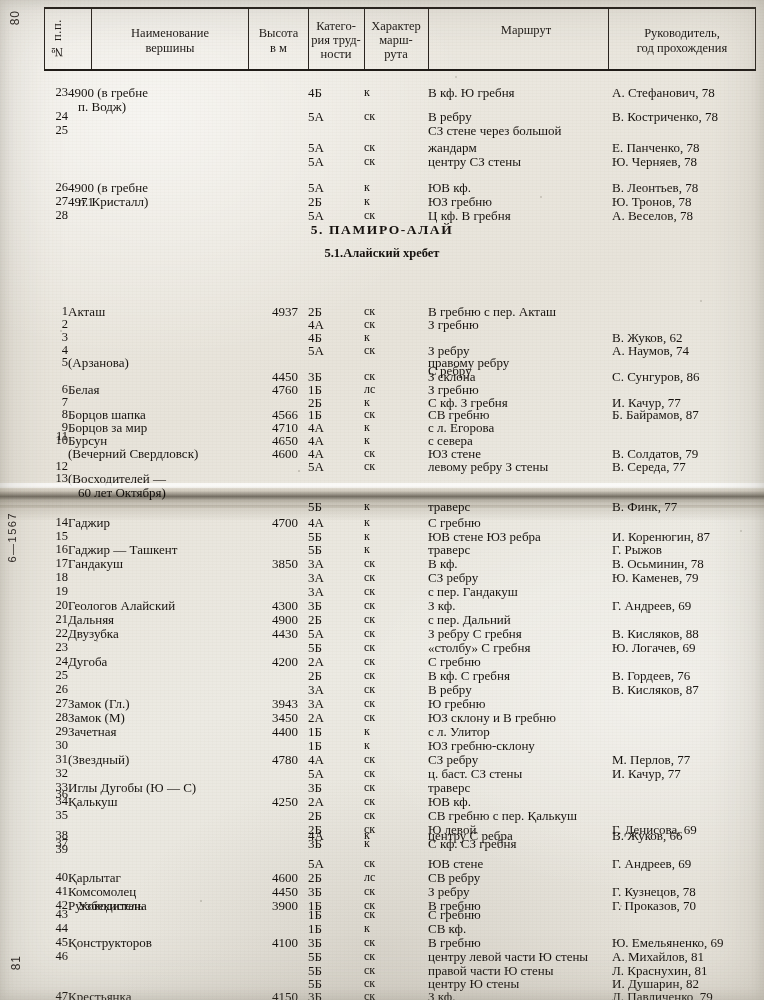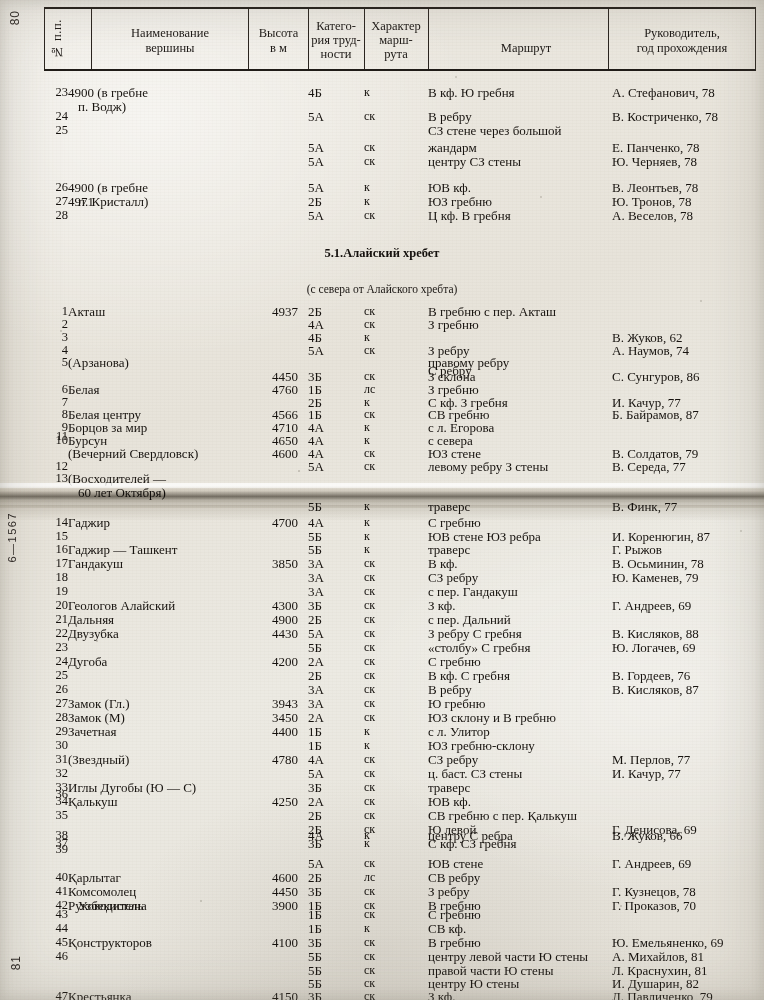"Маршрут" div.hcell { top: 35px -> 17px }
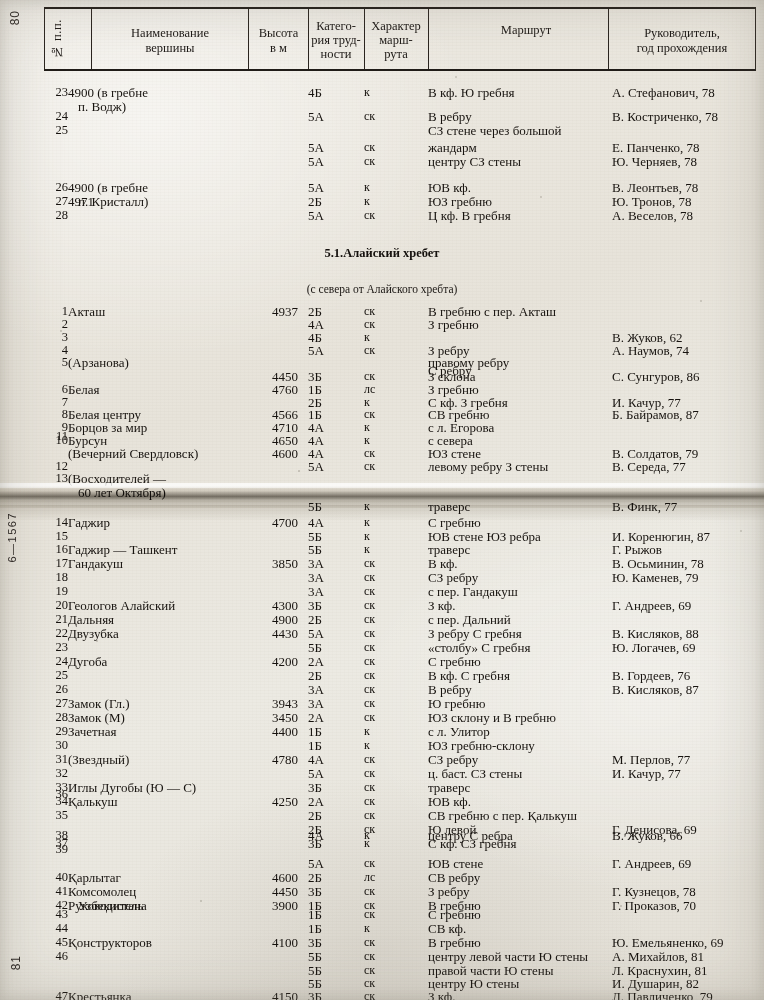"5. ПАМИРО-АЛАЙ" div.h-big { html: none -> <div>5. ПАМИРО-АЛАЙ</div> }
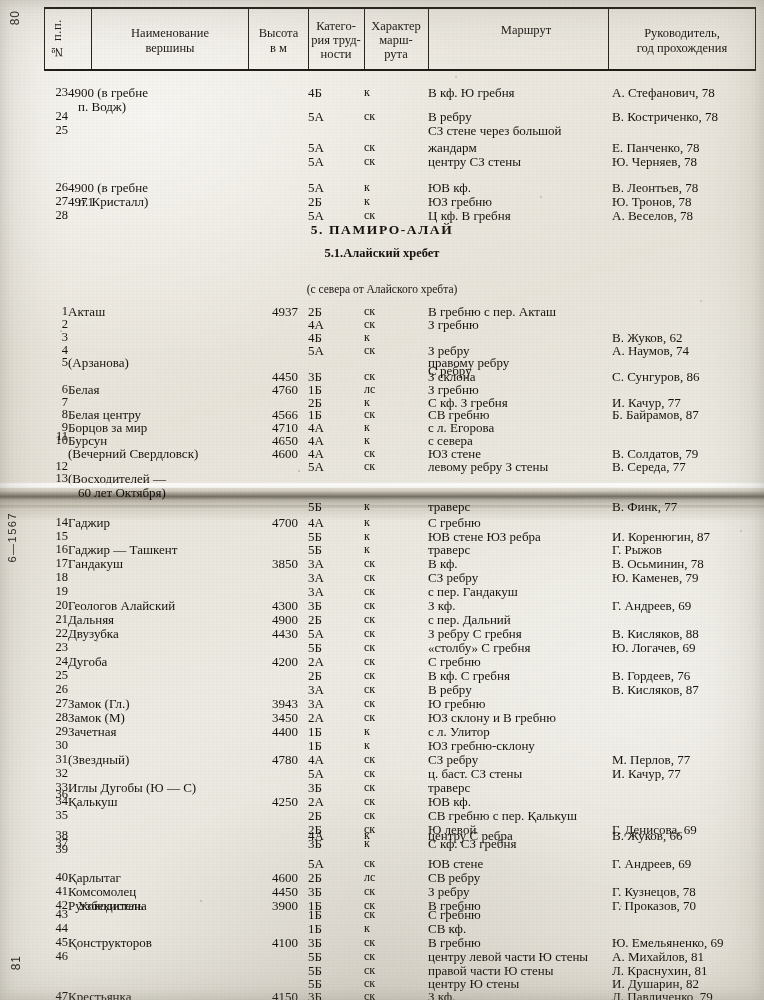"(с севера от Алайского хребта)" div.h-sub2 { html: <div>(с севера от Алайского хребта)</div> -> none }
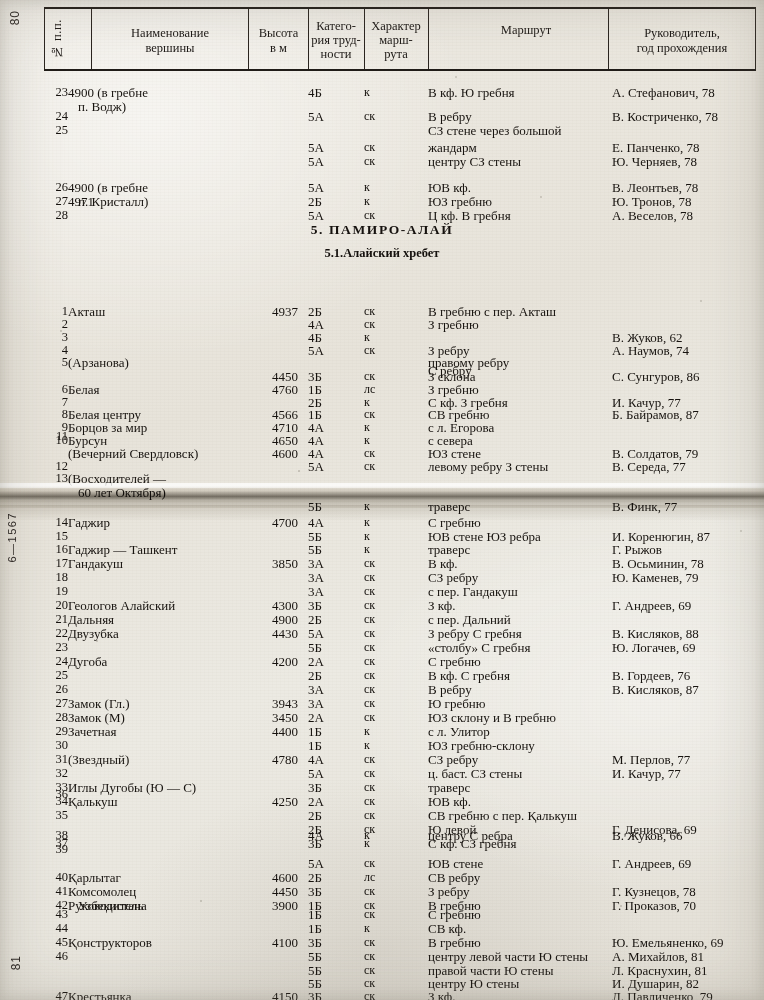"Белая центру" div.r { text: Белая центру -> Борцов шапка }
